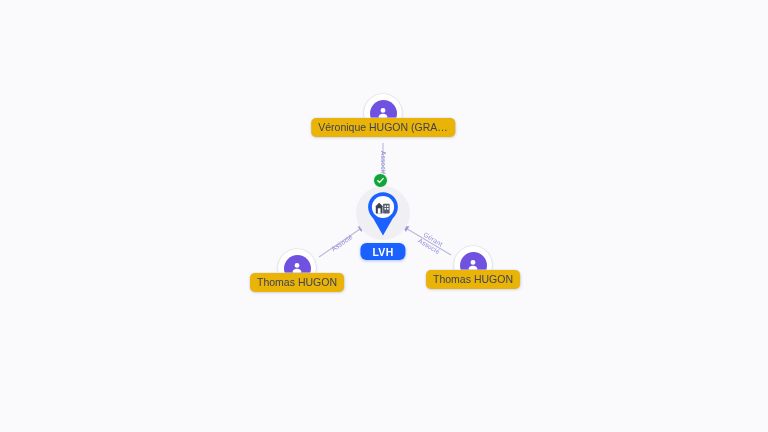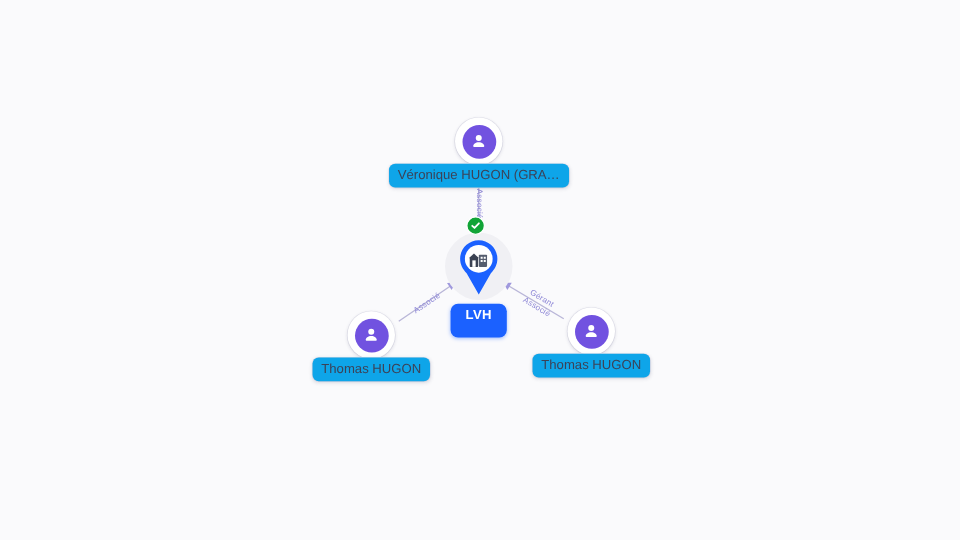"Véronique HUGON (GRA…" .node-label { background: #0ea5e9 -> #eab308; top: 18px -> 5px }
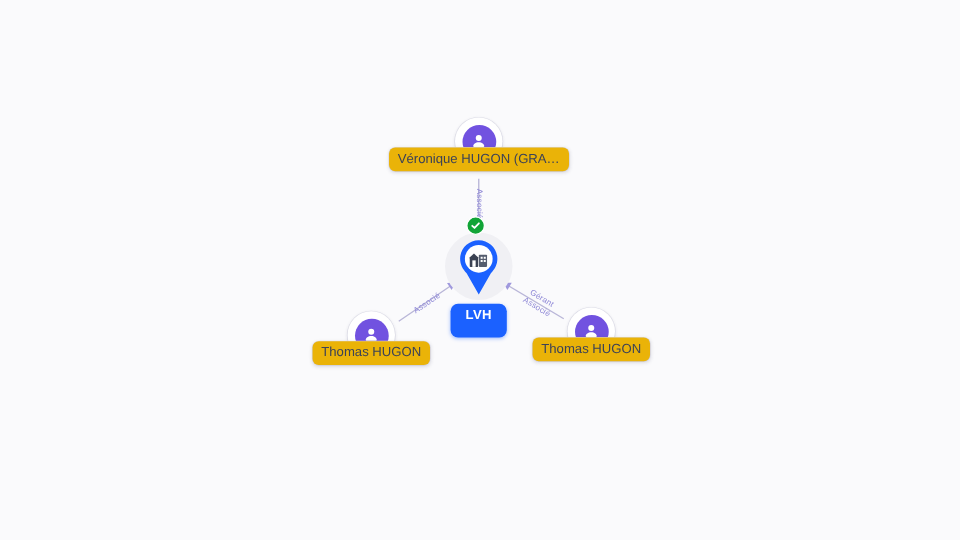"LVH" #company-label { padding: 3px 12px 12px 12px -> 3px 12px 2px 12px }
